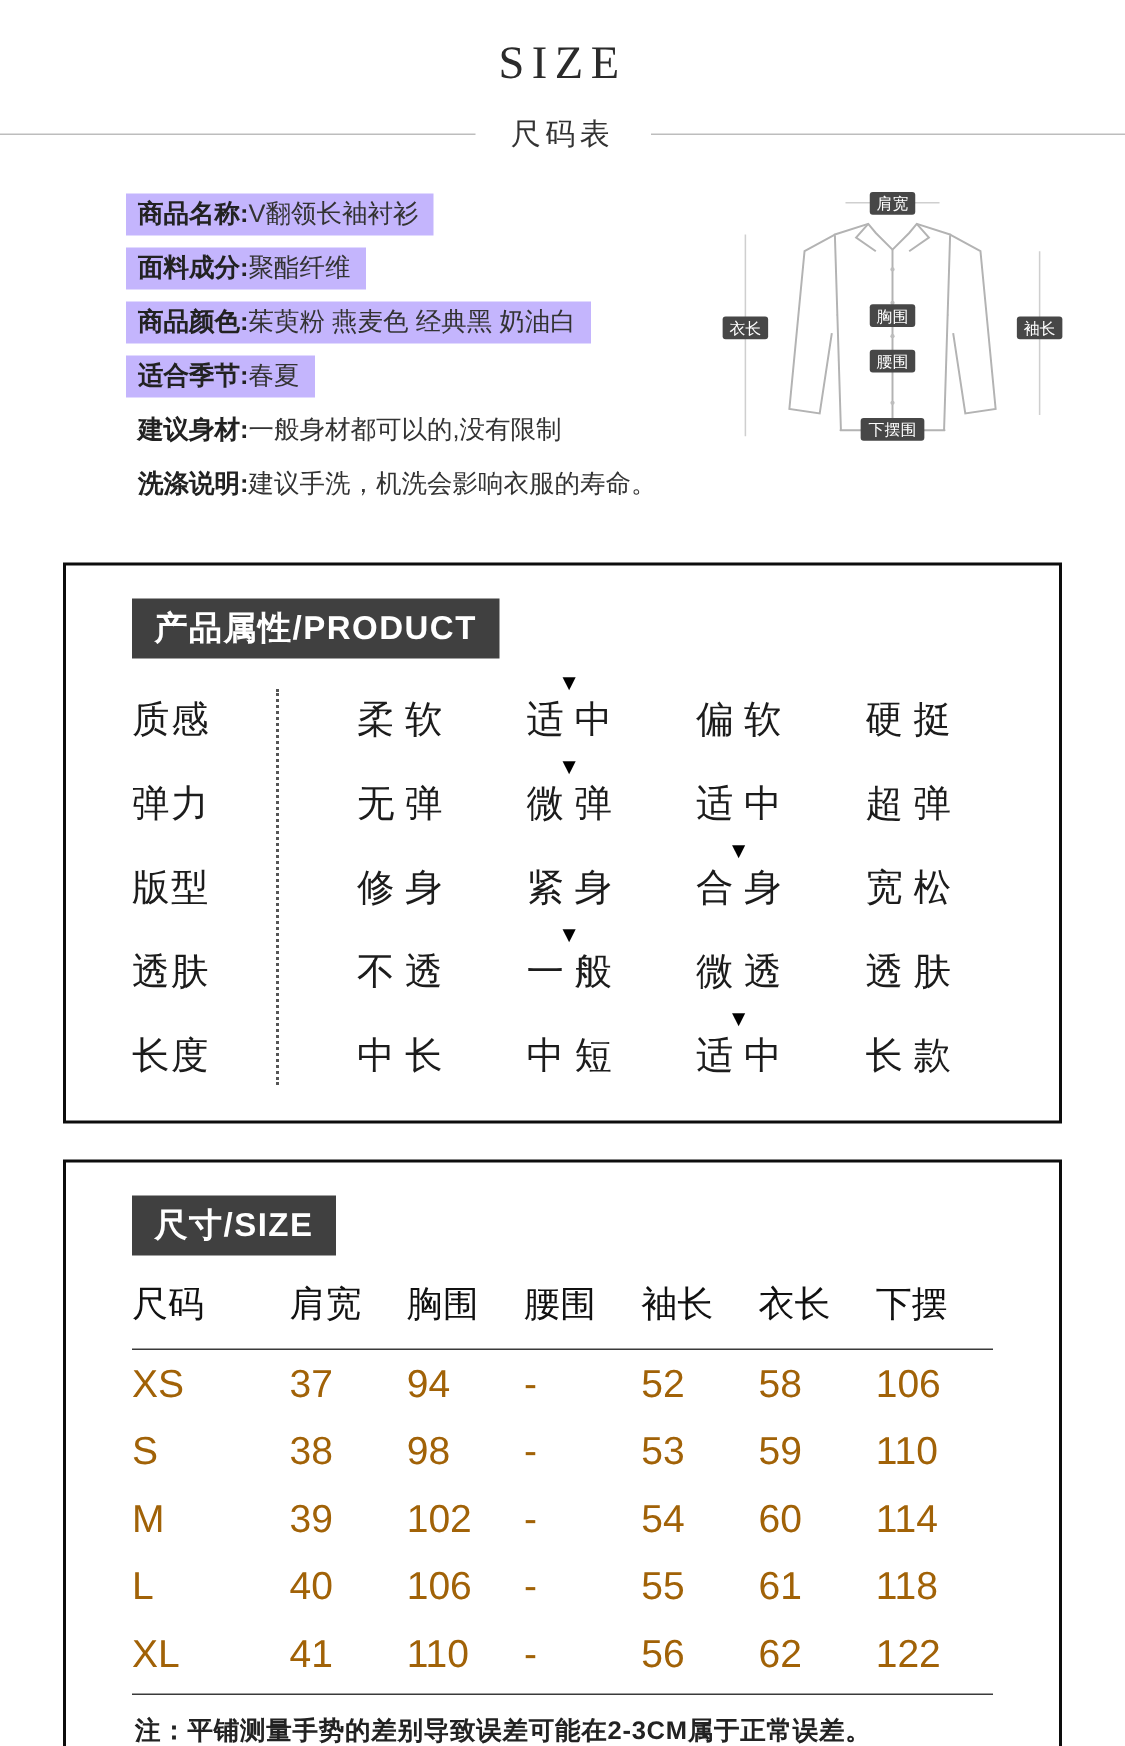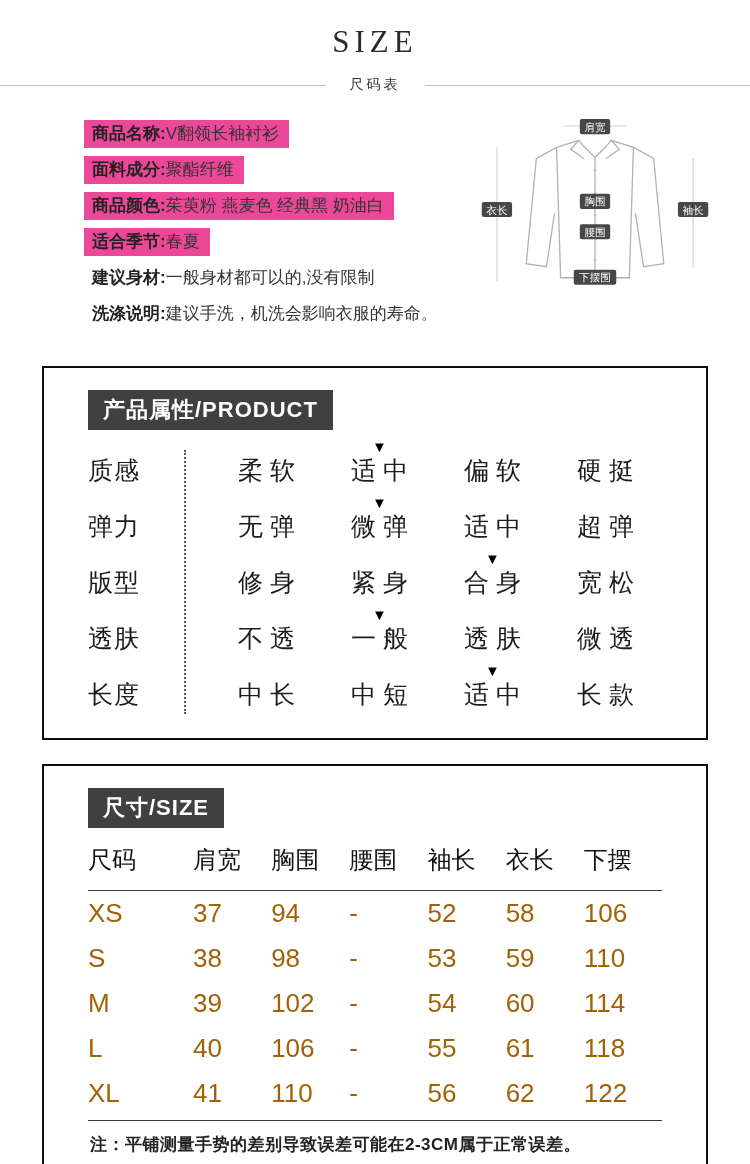"尺码表" .size-cn { font-size: 14px -> 20px }
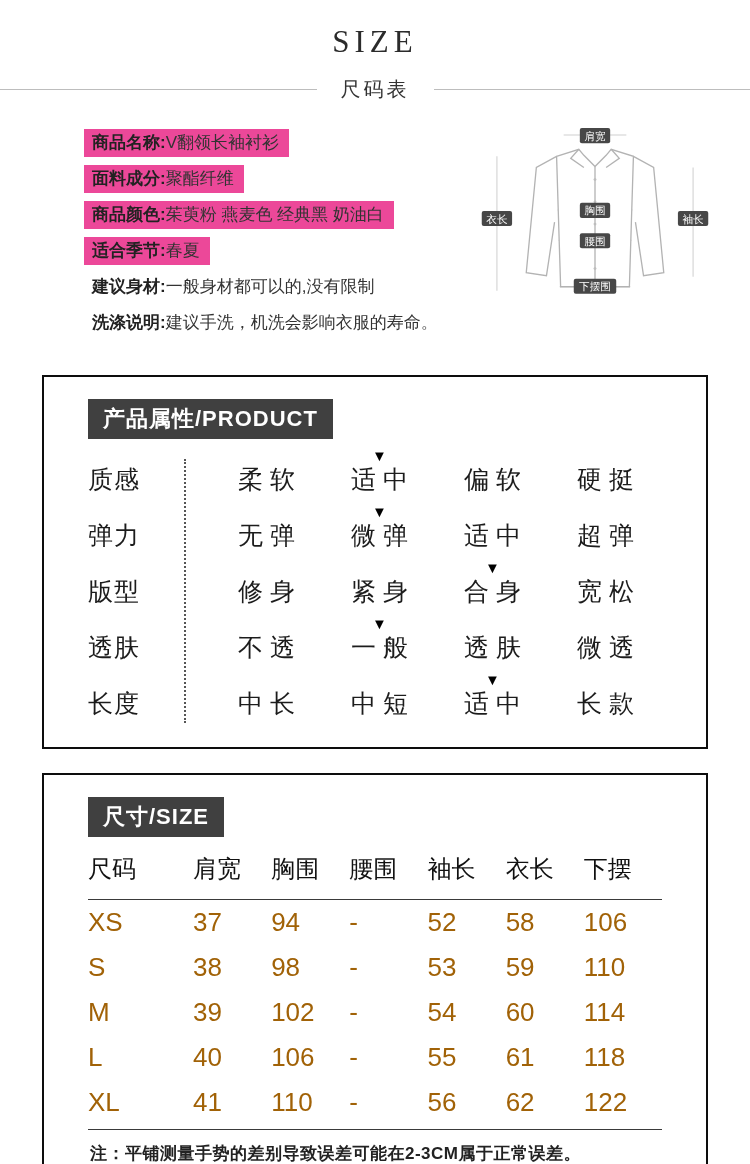"商品名称:V翻领长袖衬衫" .info-pill.hl { background: #ec4899 -> #c4b5fd }
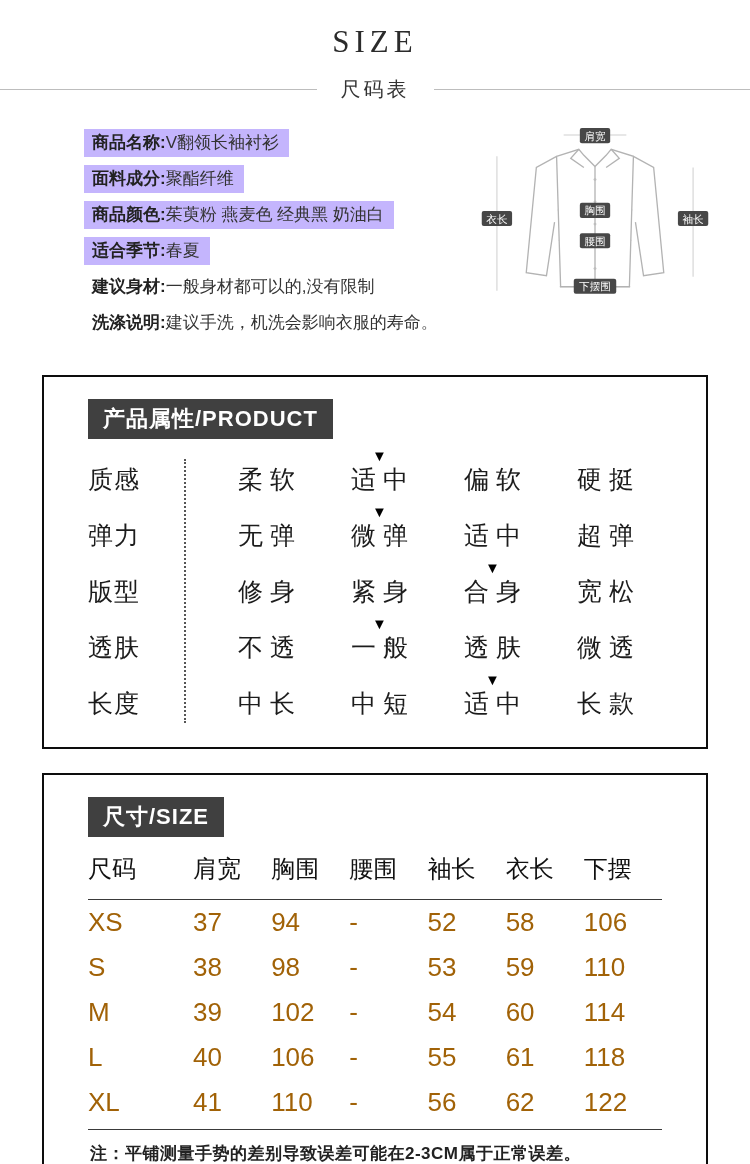"透 肤" span.opt { order: before "微 透" -> after "微 透" }
